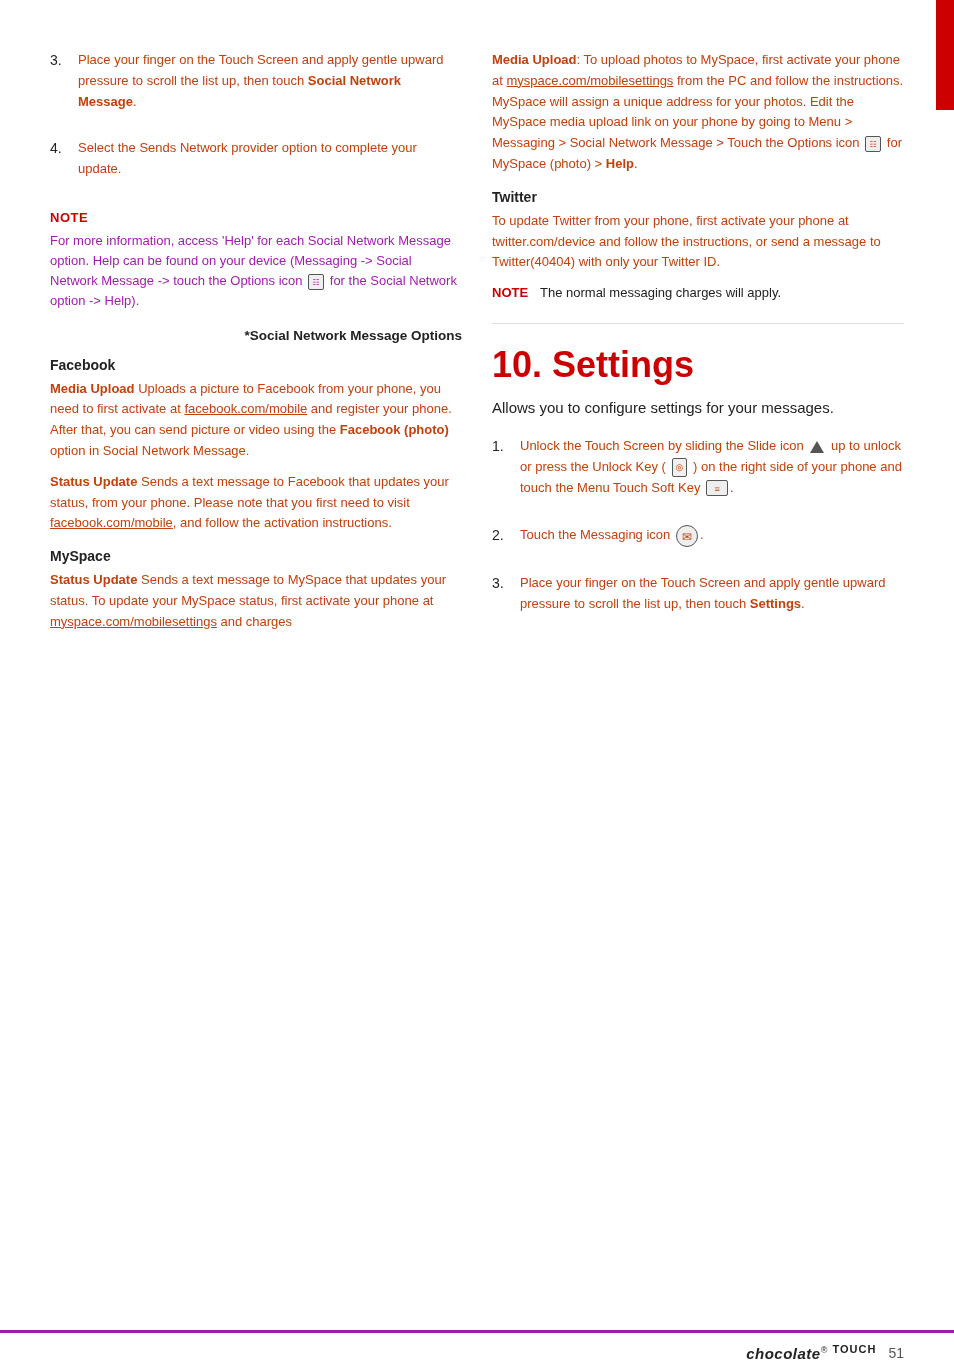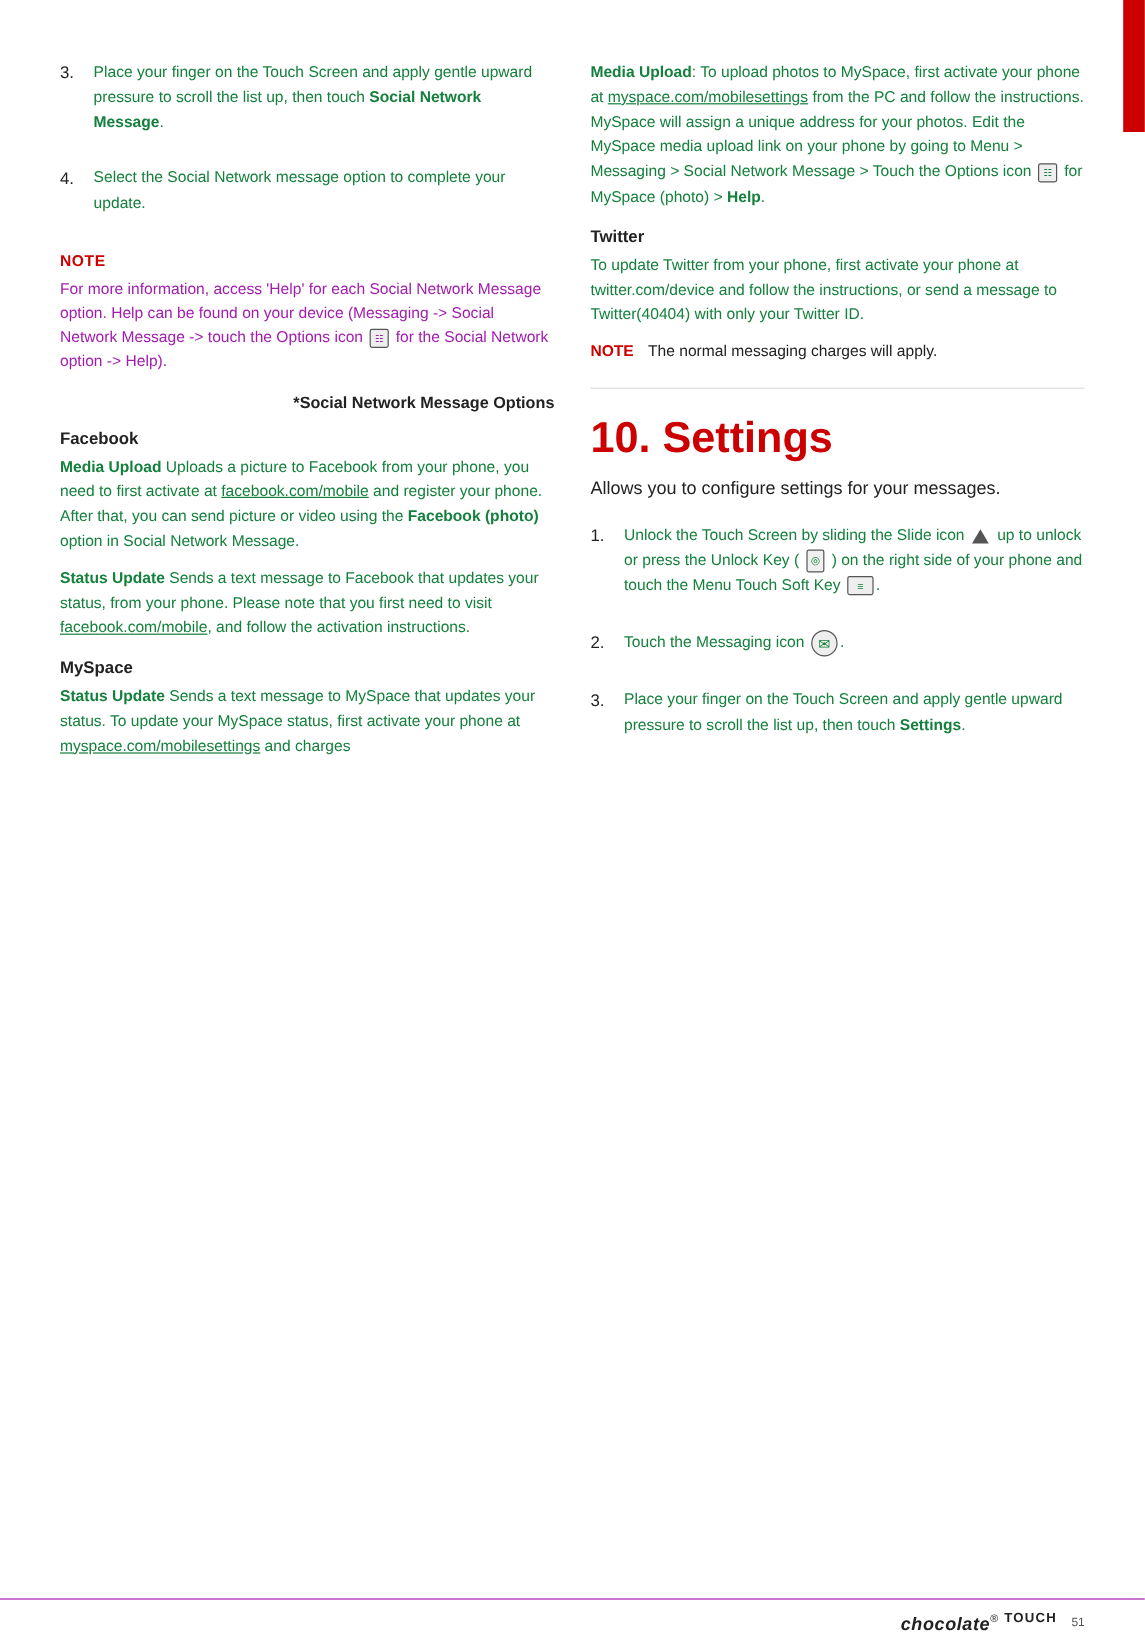"Place your finger on the" .body-text { color: #15803d -> #c2410c }
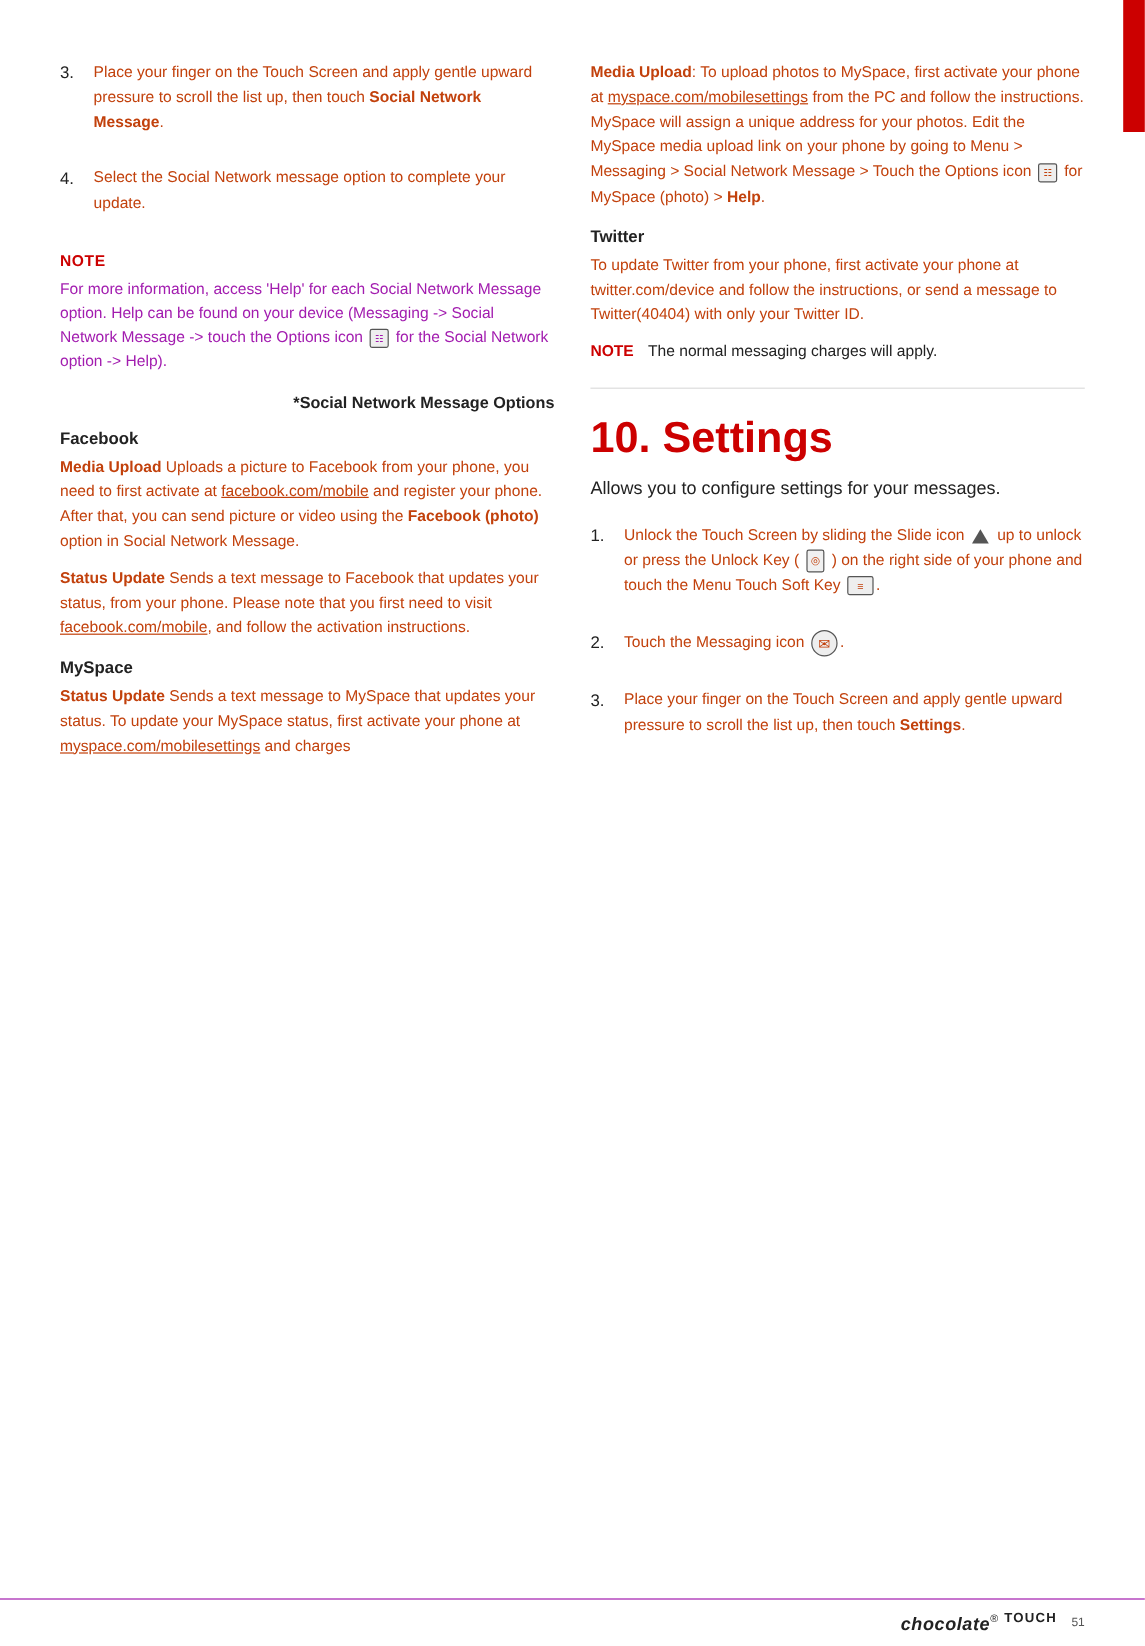"Select the Social Network message" span.body-text { text: Social Network message -> Sends Network provider }
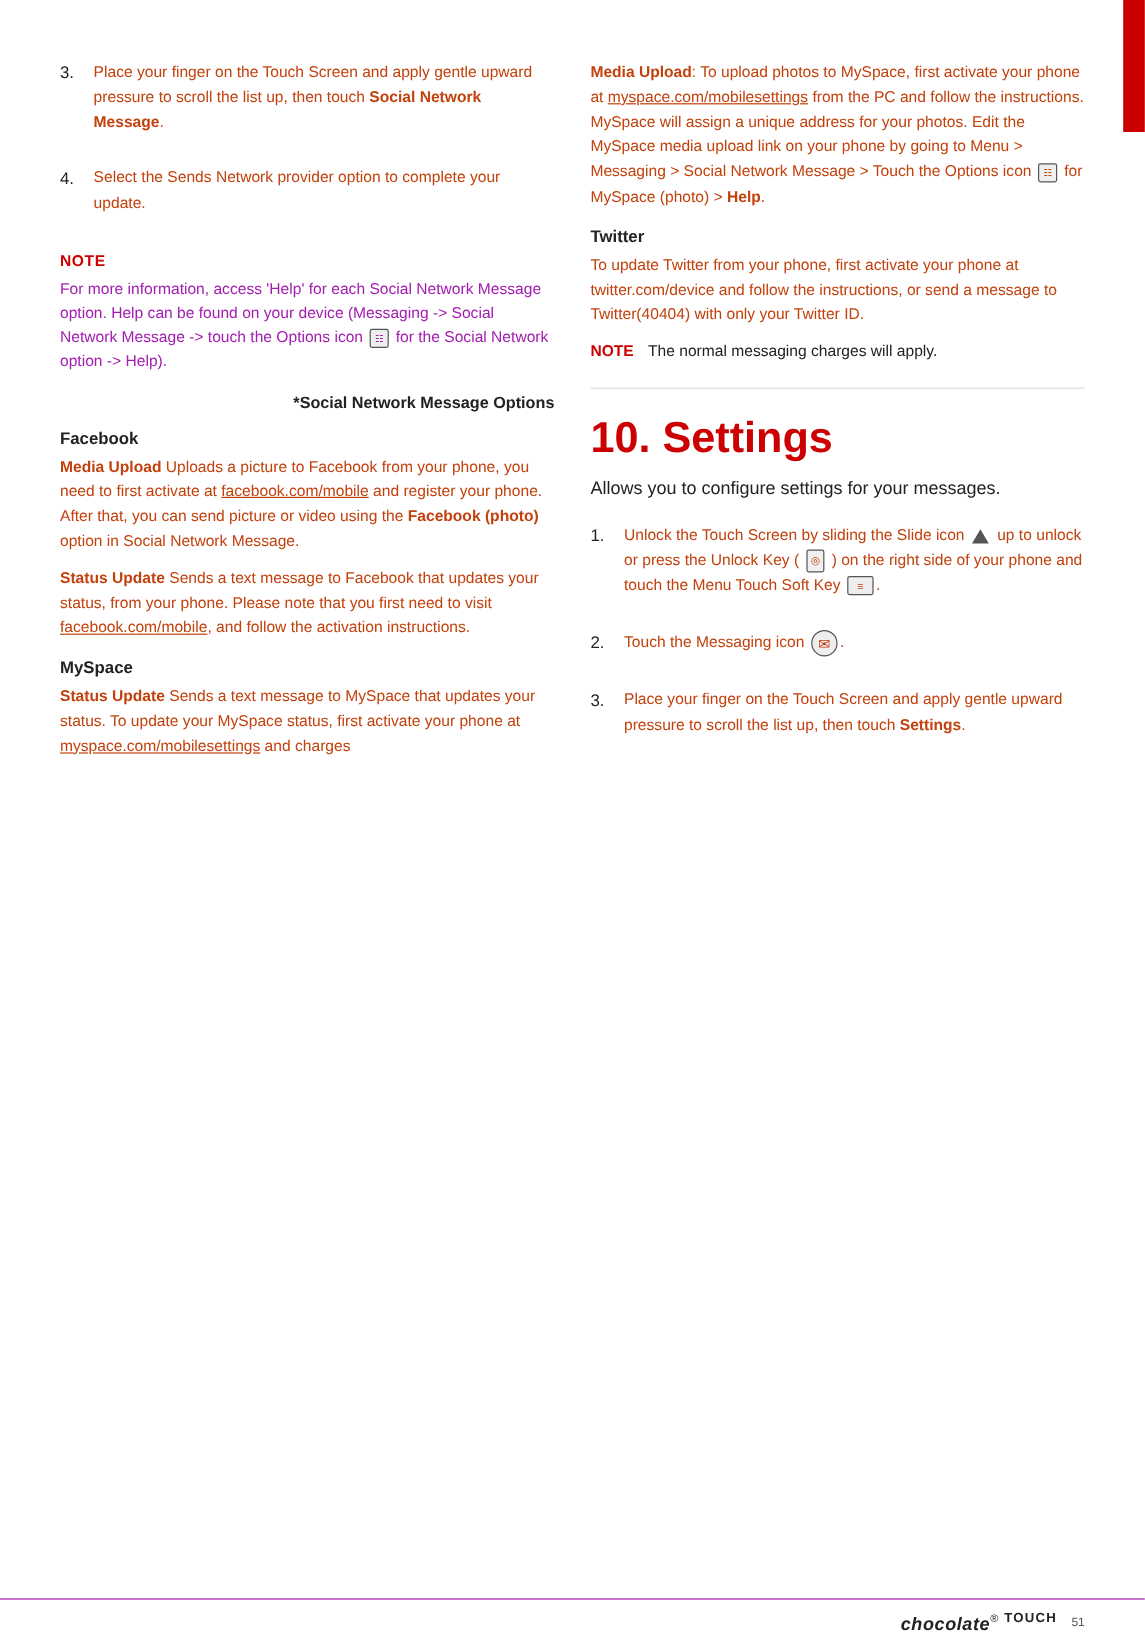"chocolate® TOUCH" .footer-bar { border-top: 1px solid #a21caf -> 3px solid #a21caf }
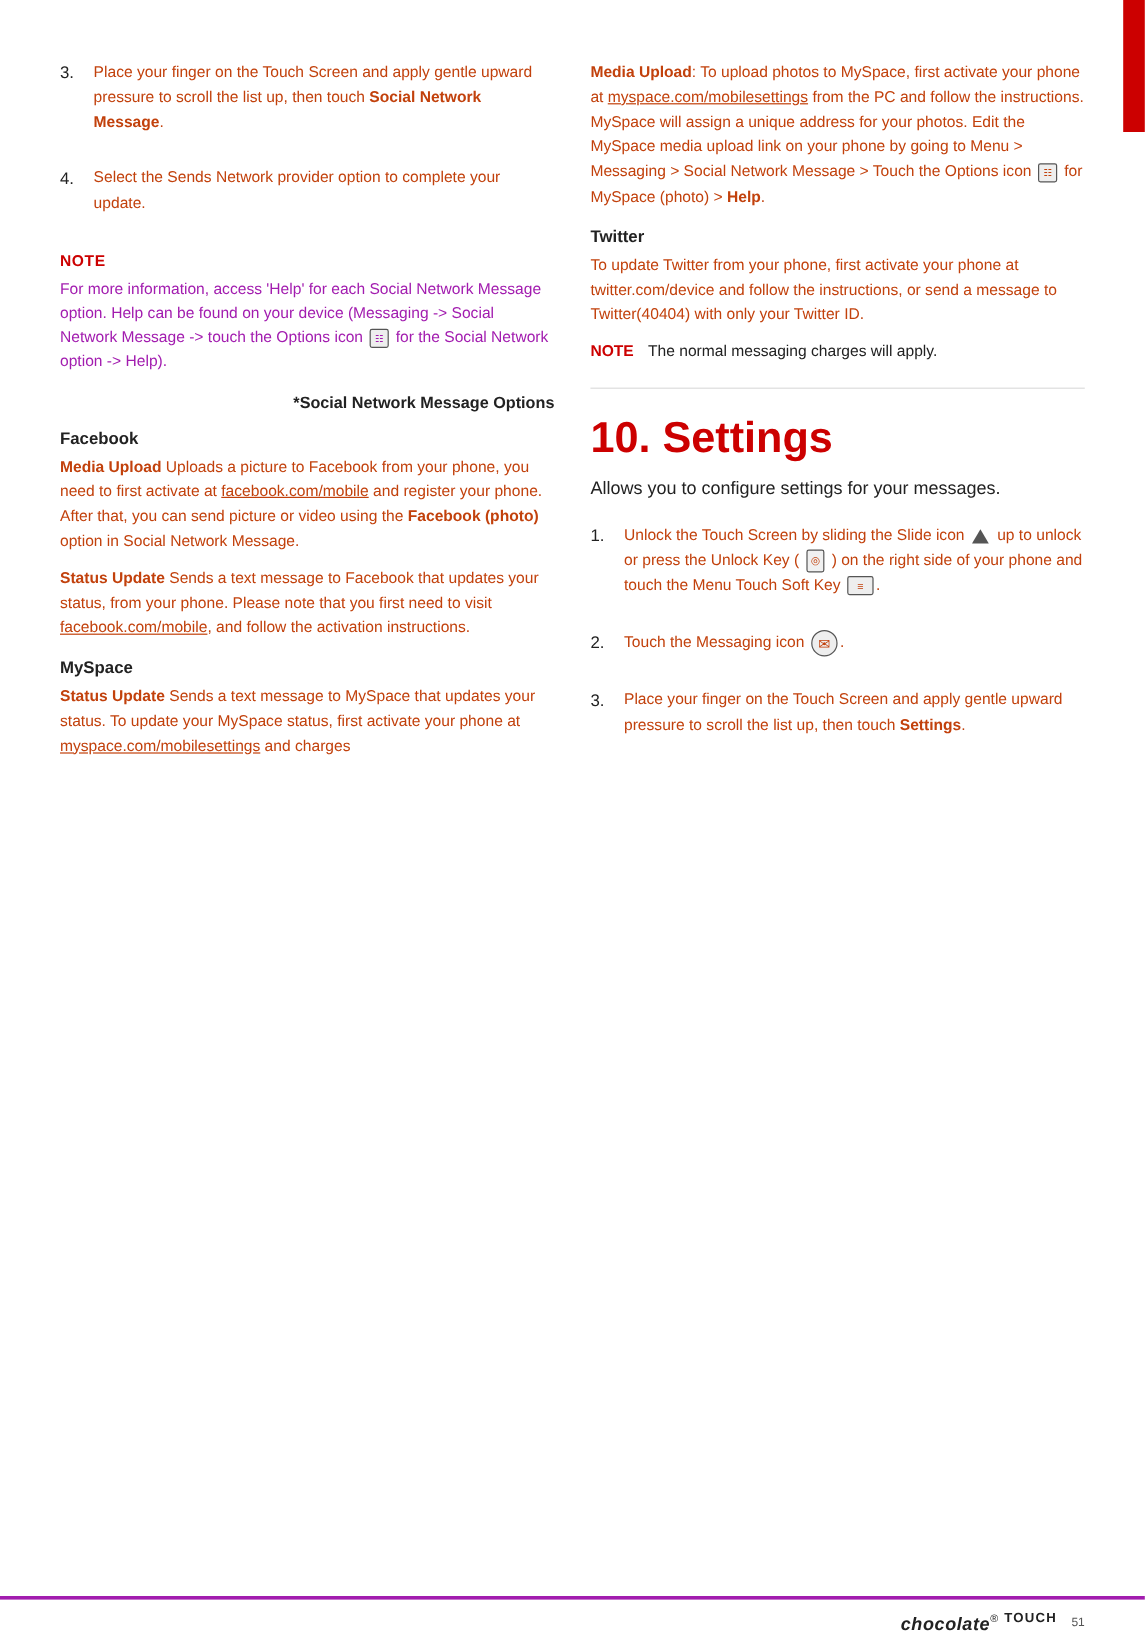"51" .page-num { font-size: 10px -> 14px }
